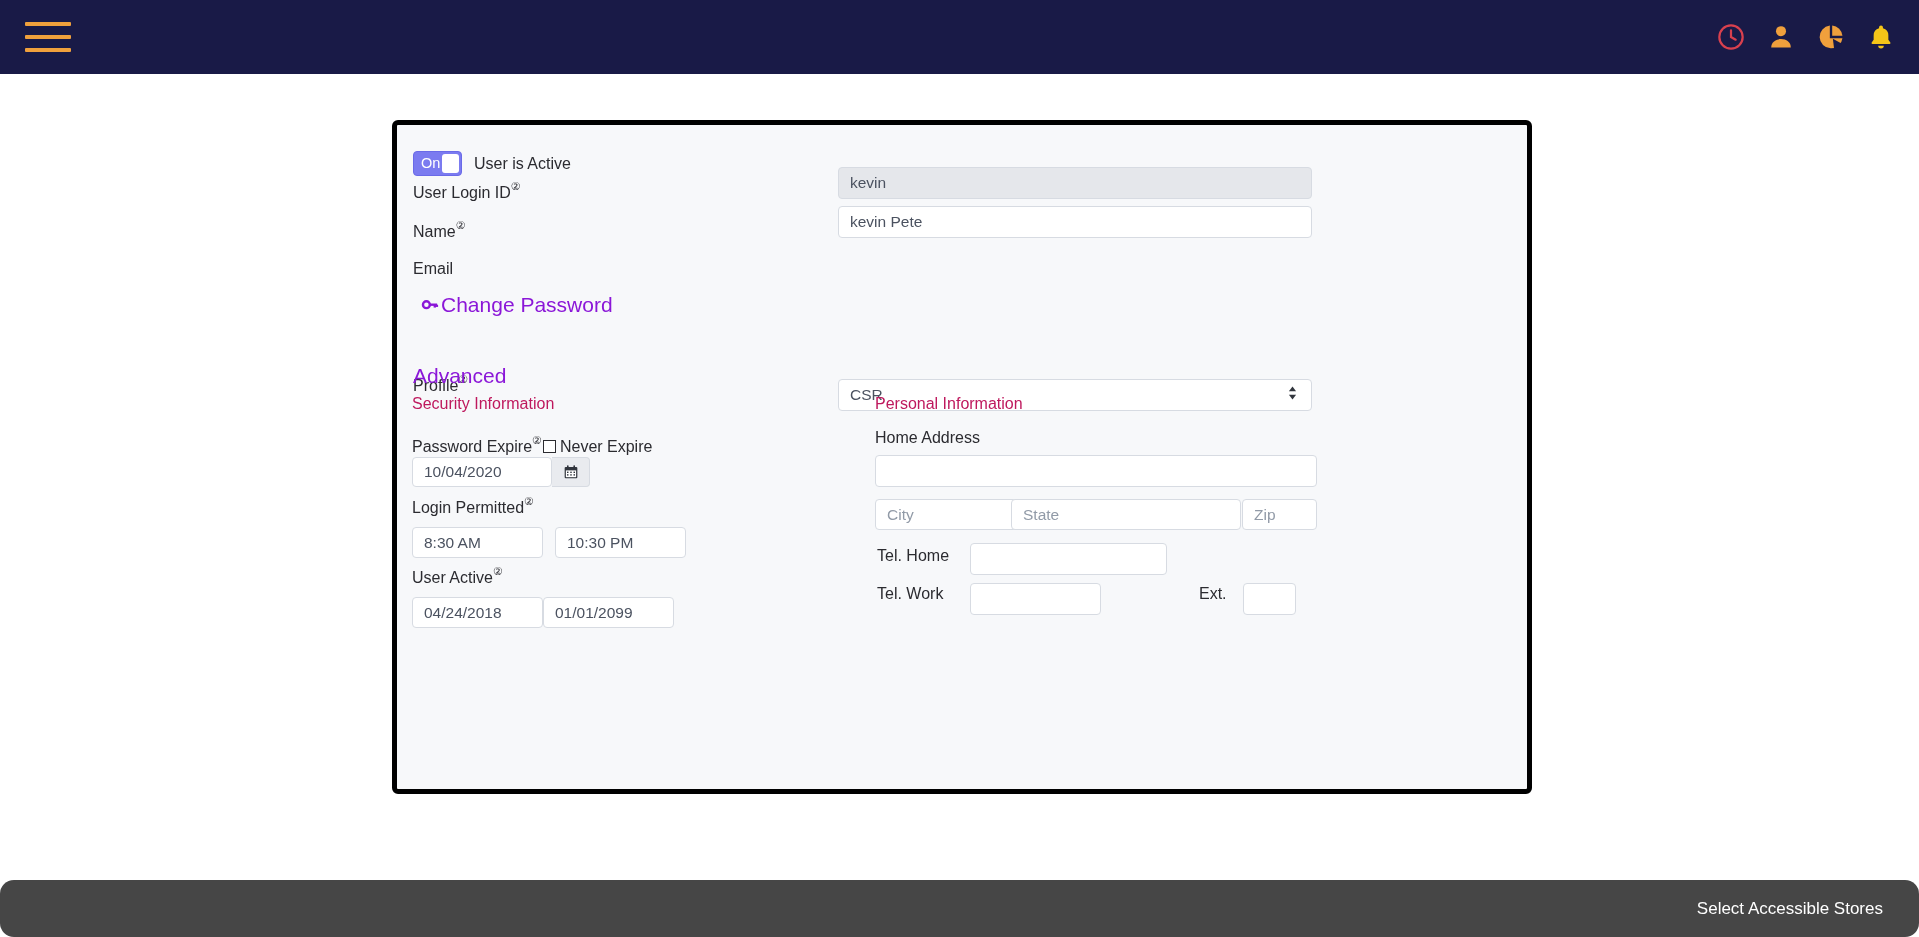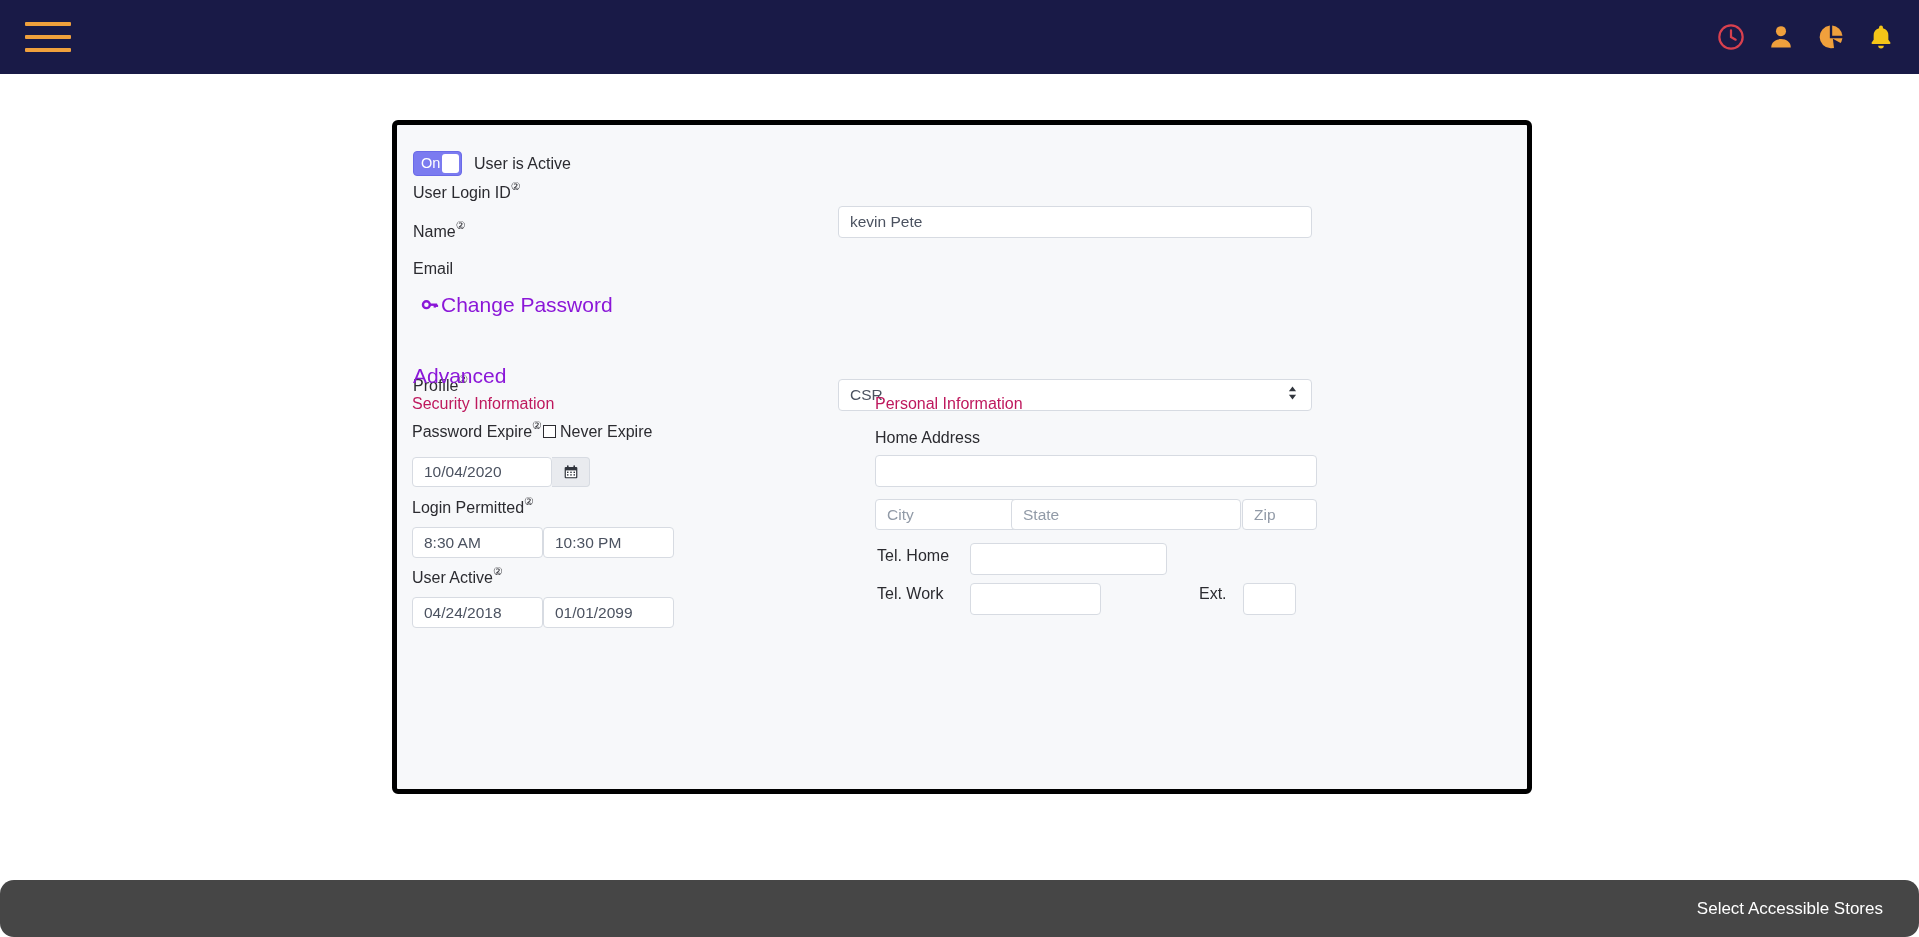"kevin" input.inp { html: none -> <input> }
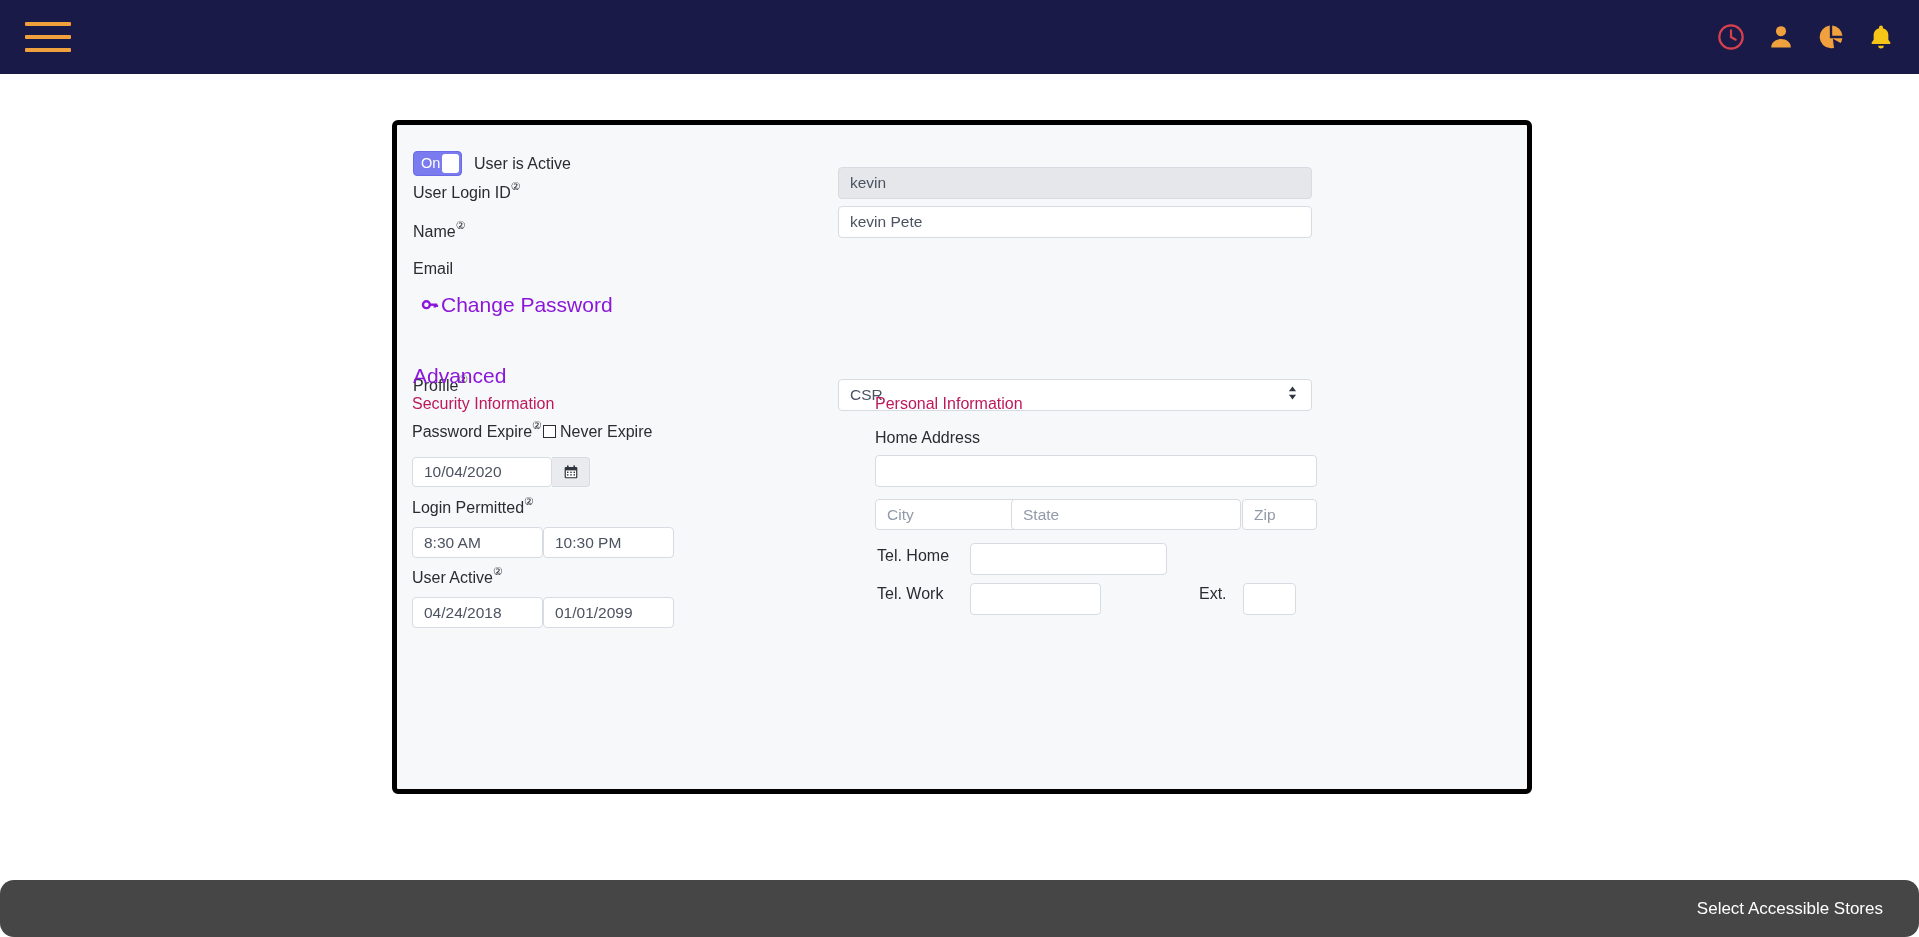"Password Expire②Never Expire" div.lbl { top: 296px -> 311px }
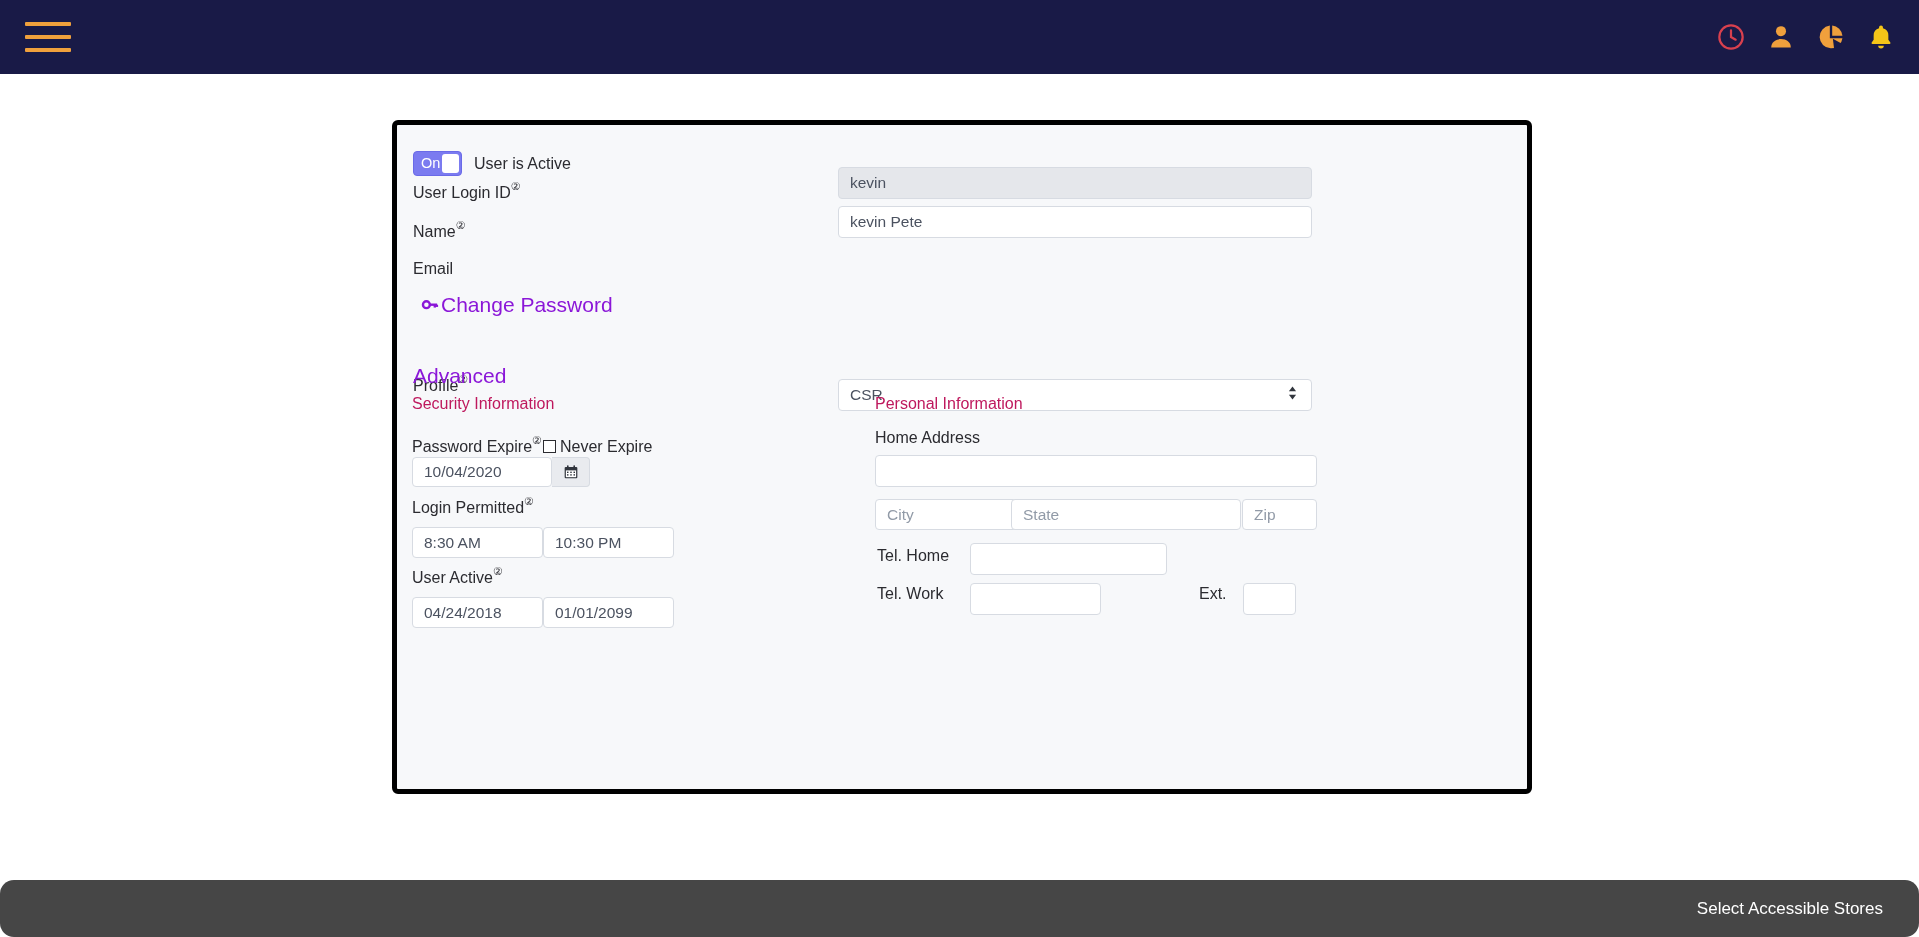"10:30 PM" input.inp { left: 146px -> 158px }
